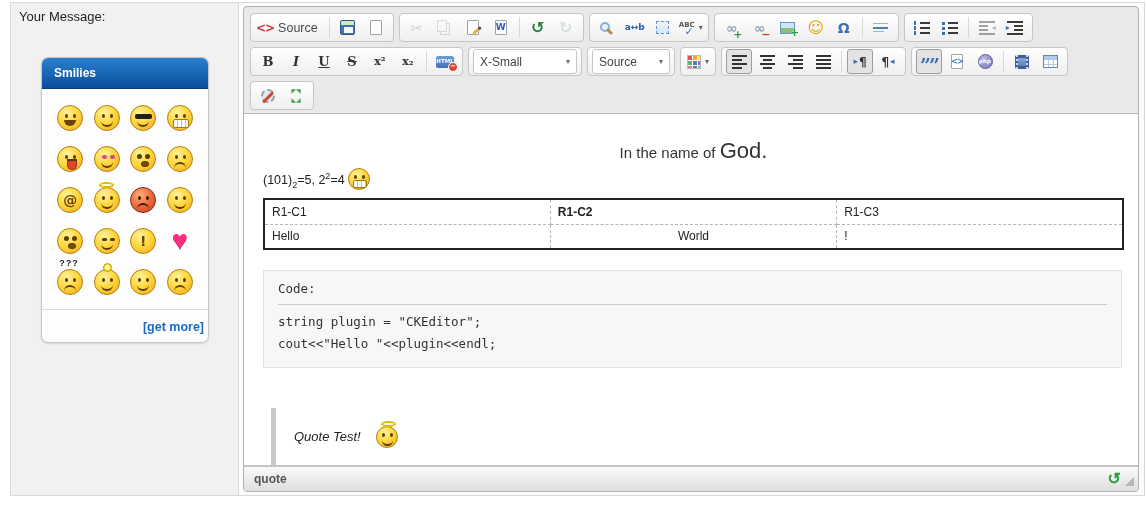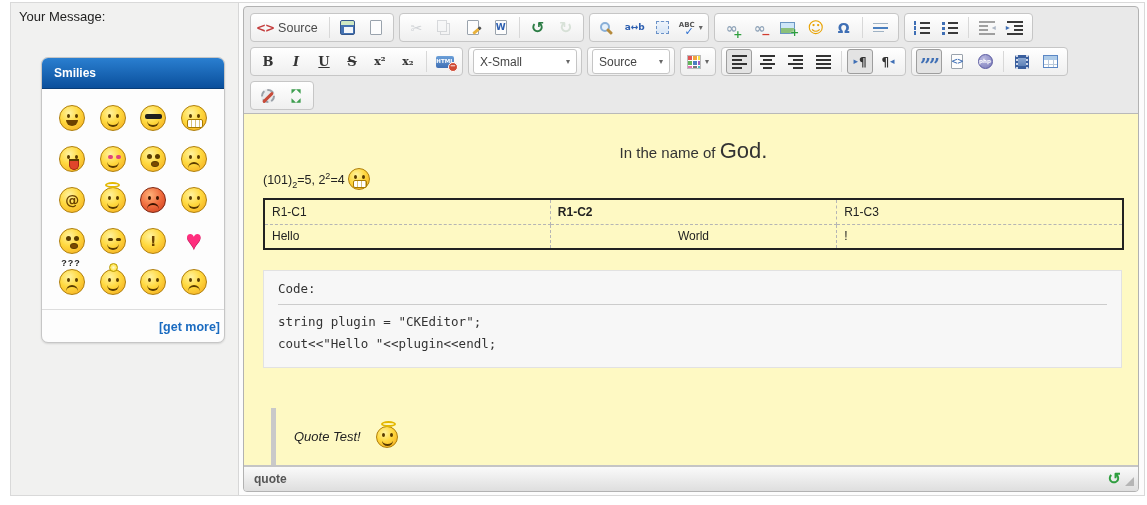"Smilies" .smilies-box { width: 184px -> 168px }
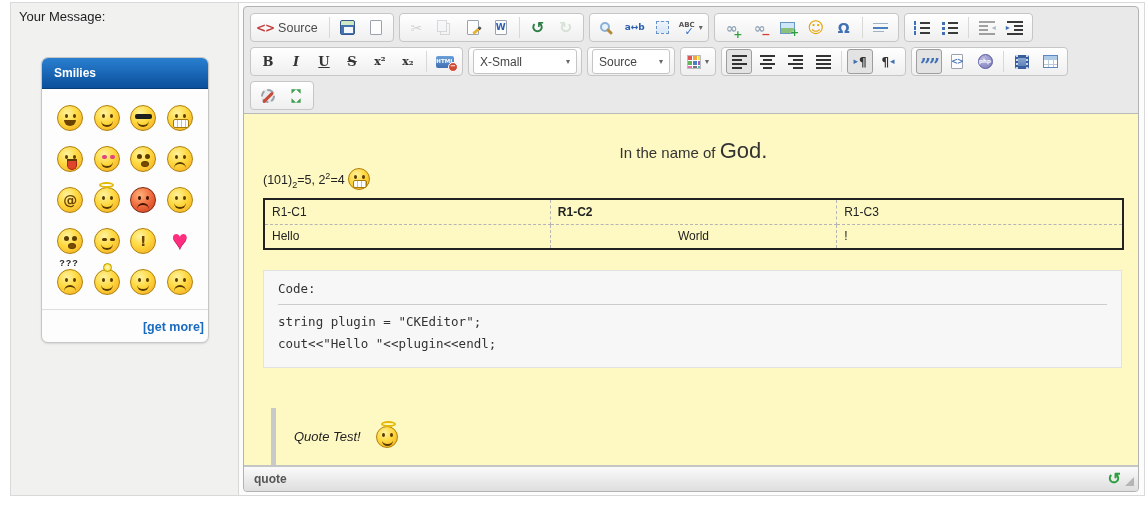"In the name of God." .content { background: #fef9c3 -> #ffffff }
